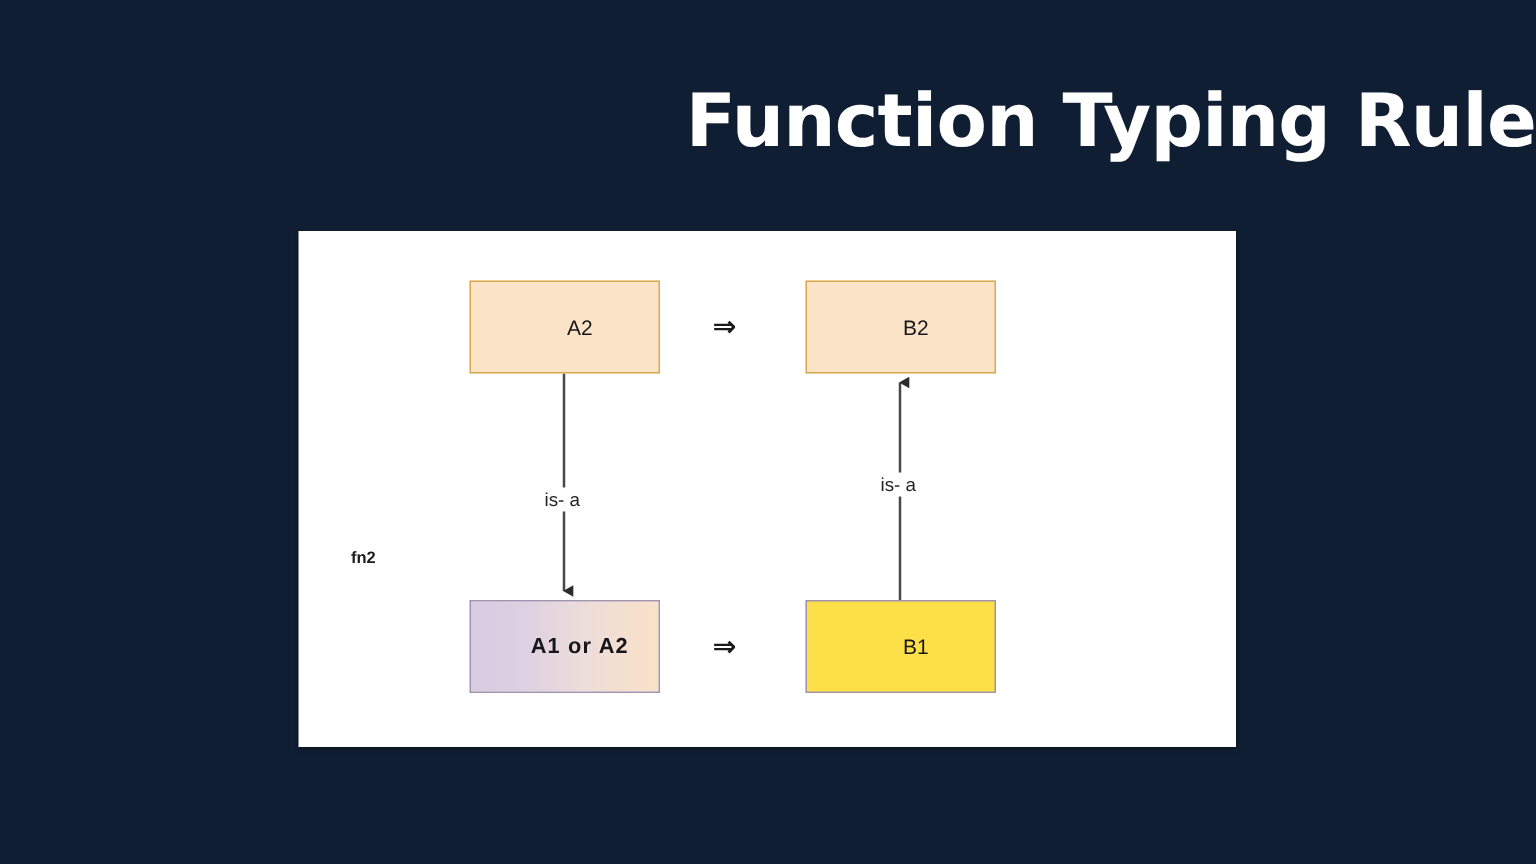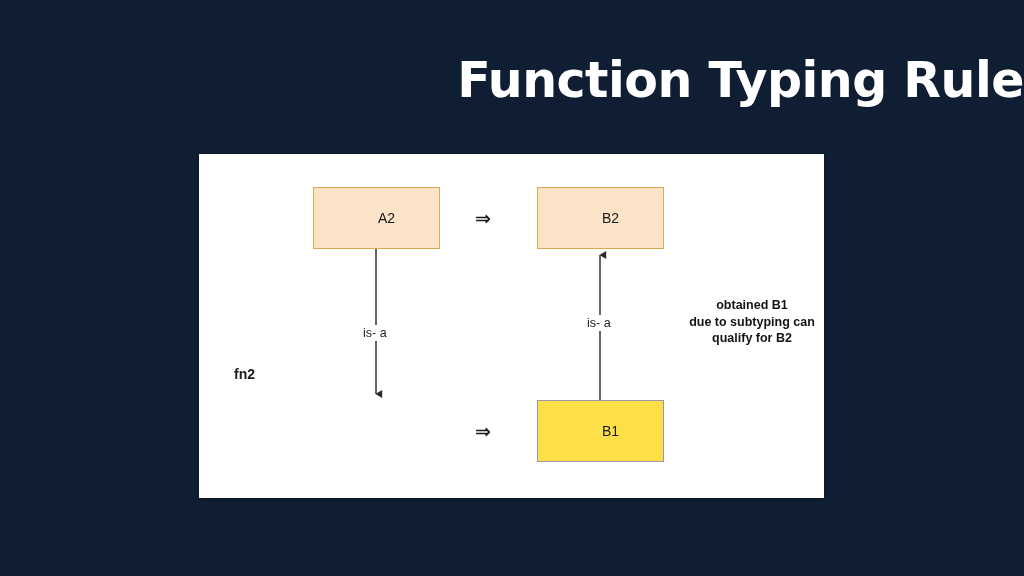"obtained B1" div.abs { html: <div>obtained B1 due to subtyping can qualify for B2</div> -> none }
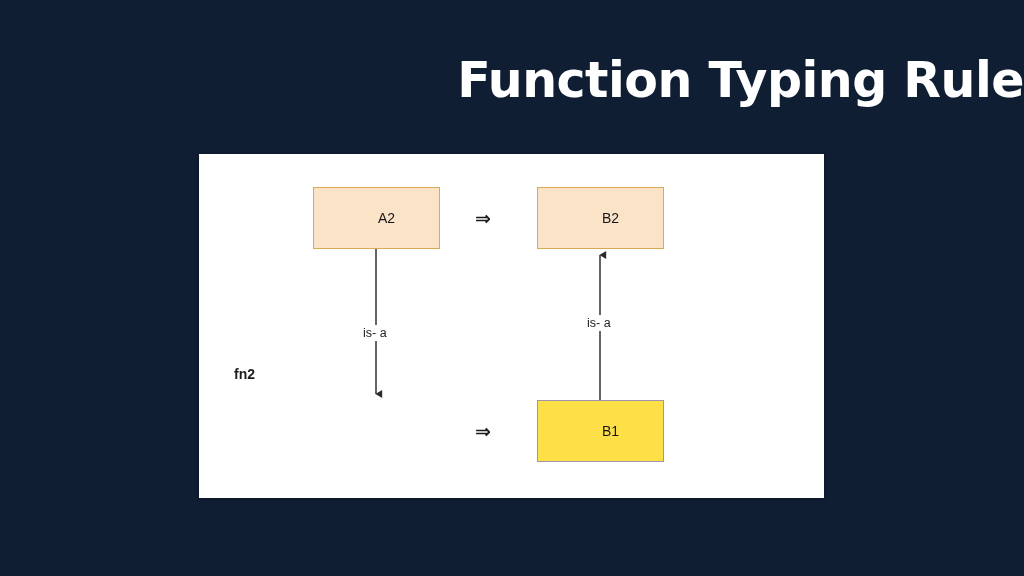"fn2" .fn-label { font-size: 14px -> 11px }
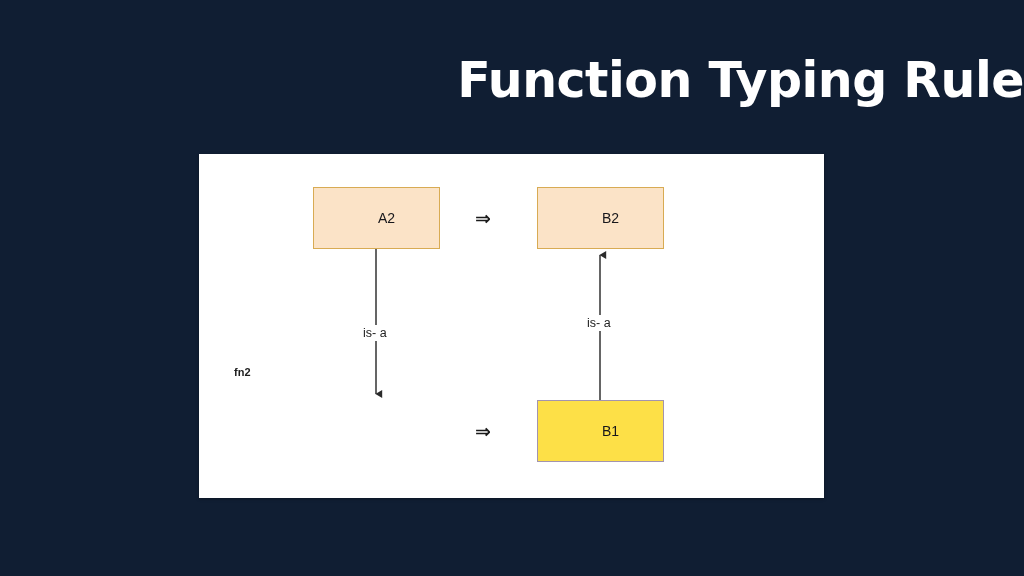"A1 or A2" div.node-box { html: none -> <div> <span>A1 or A2</span> </div> }
